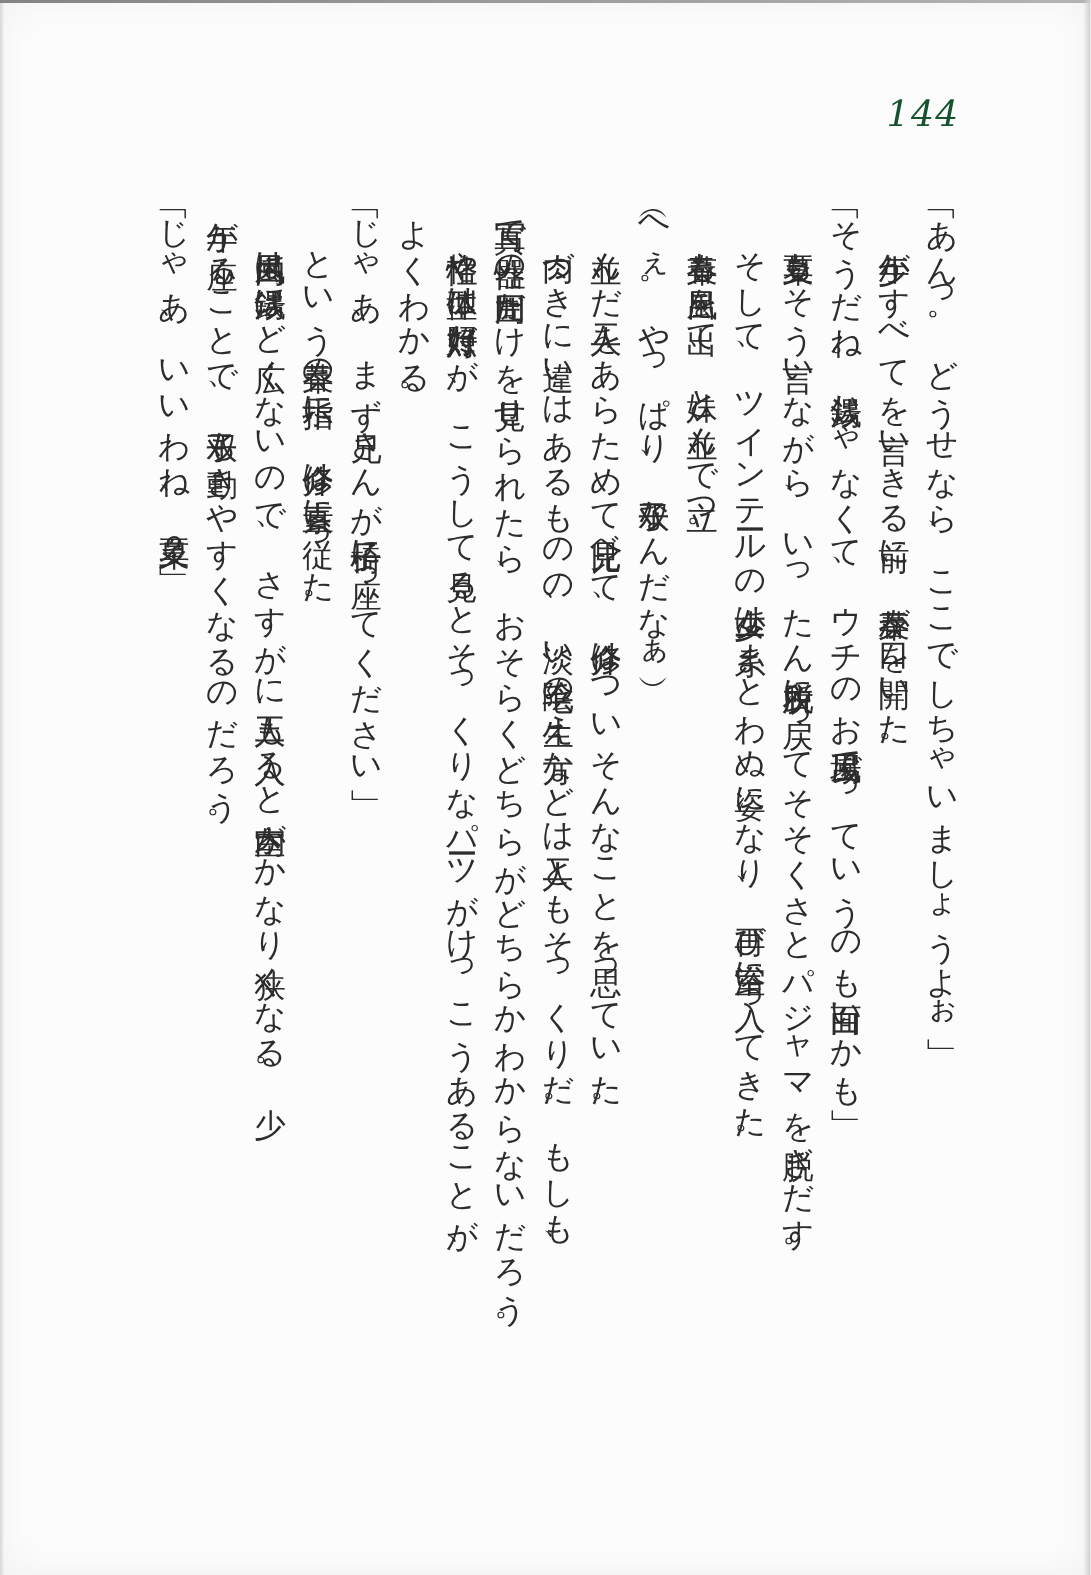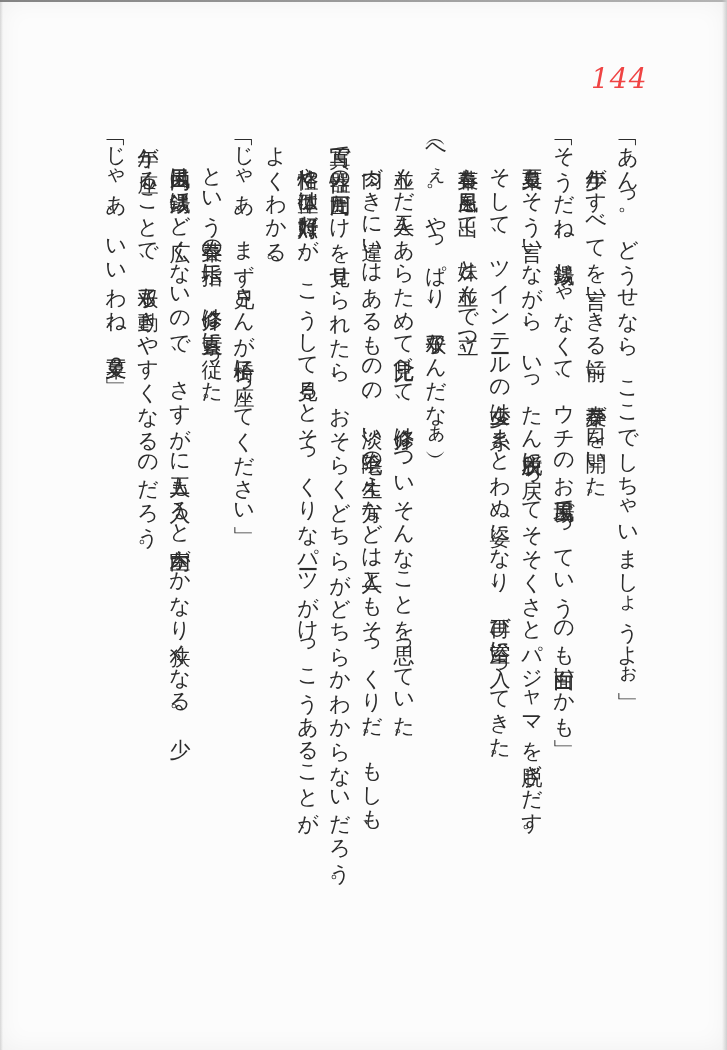"144" .page-number { color: #ef4444 -> #14532d; font-size: 28px -> 24px }
